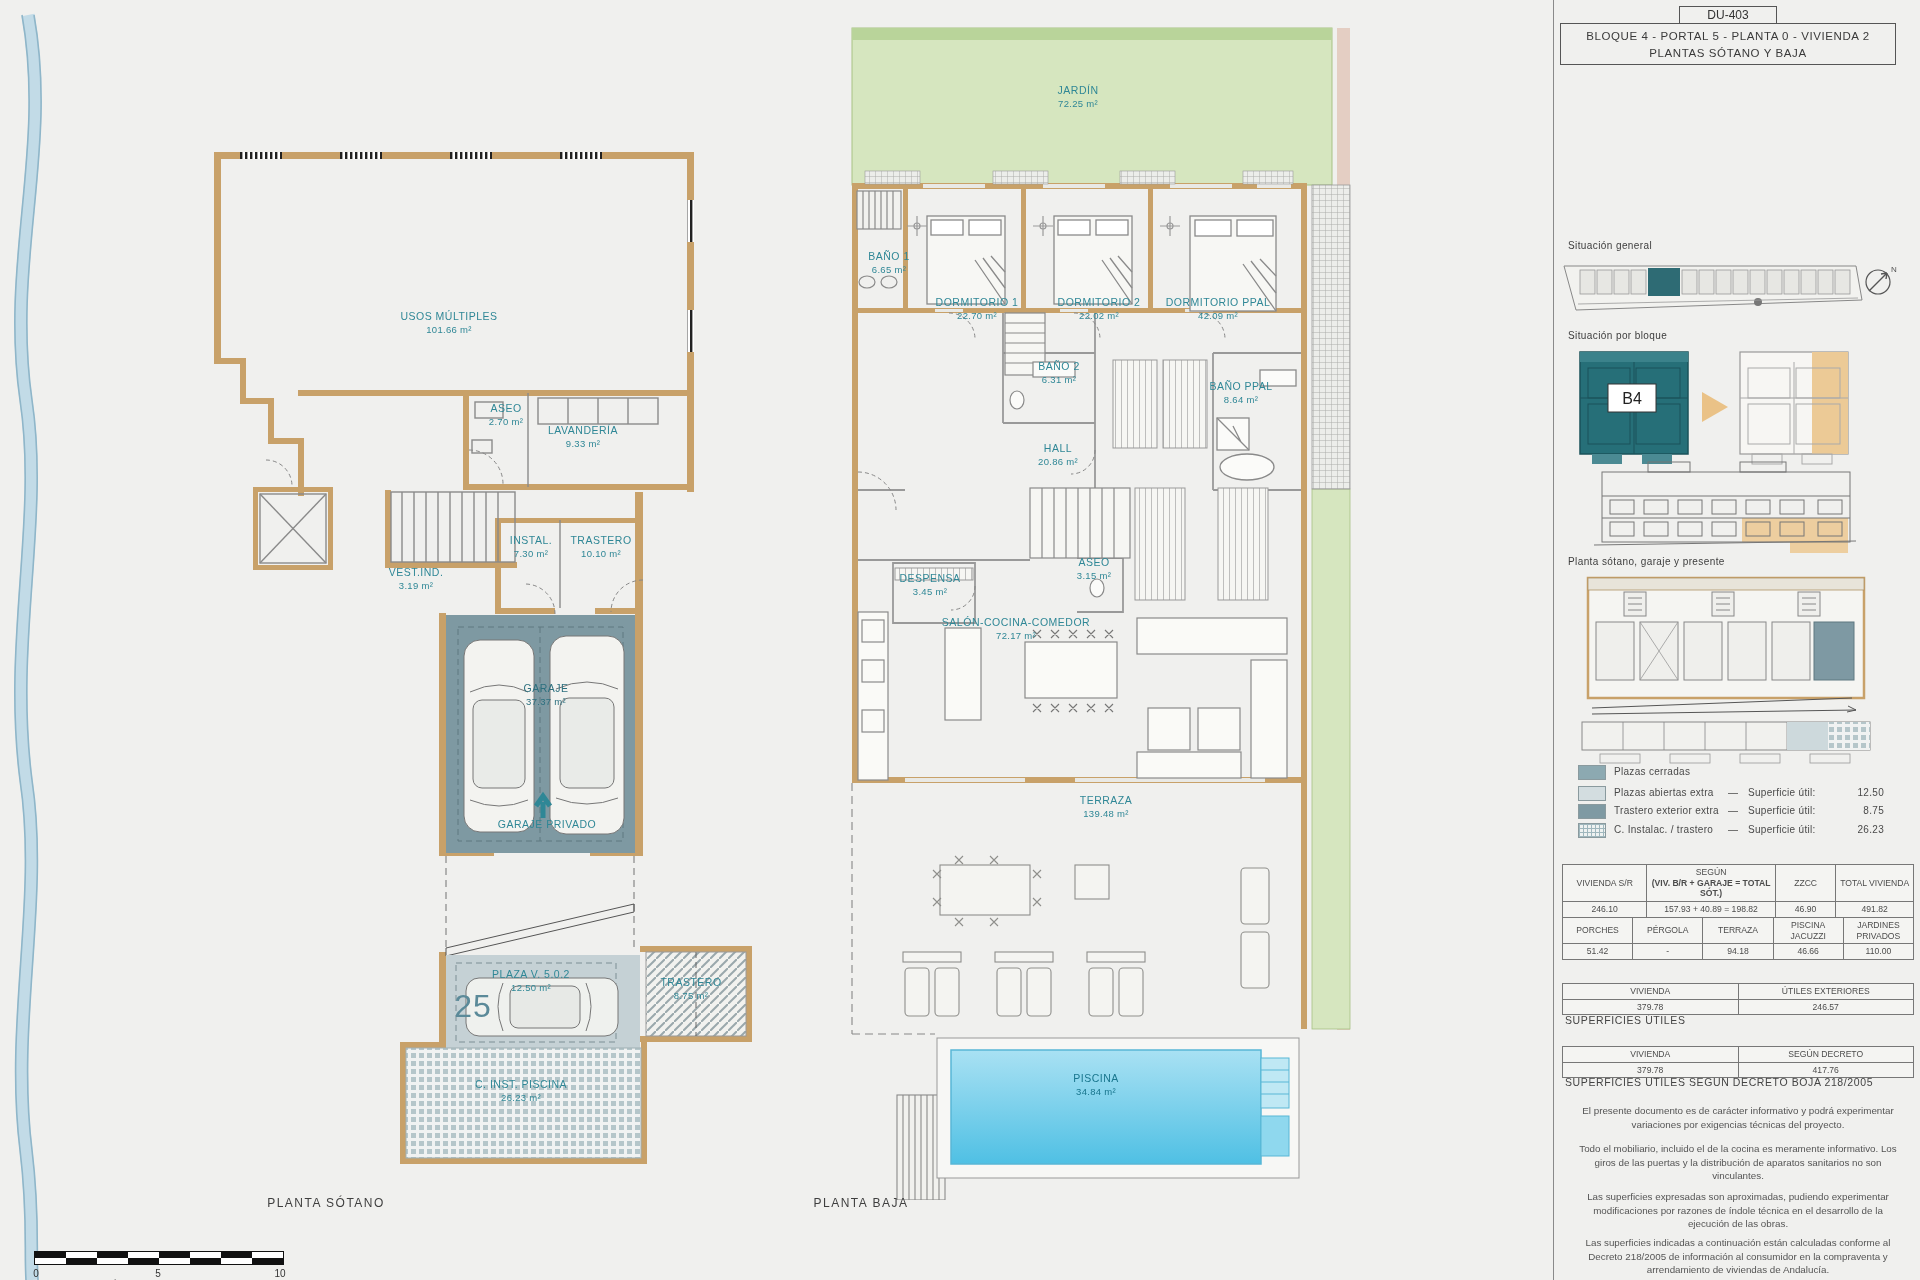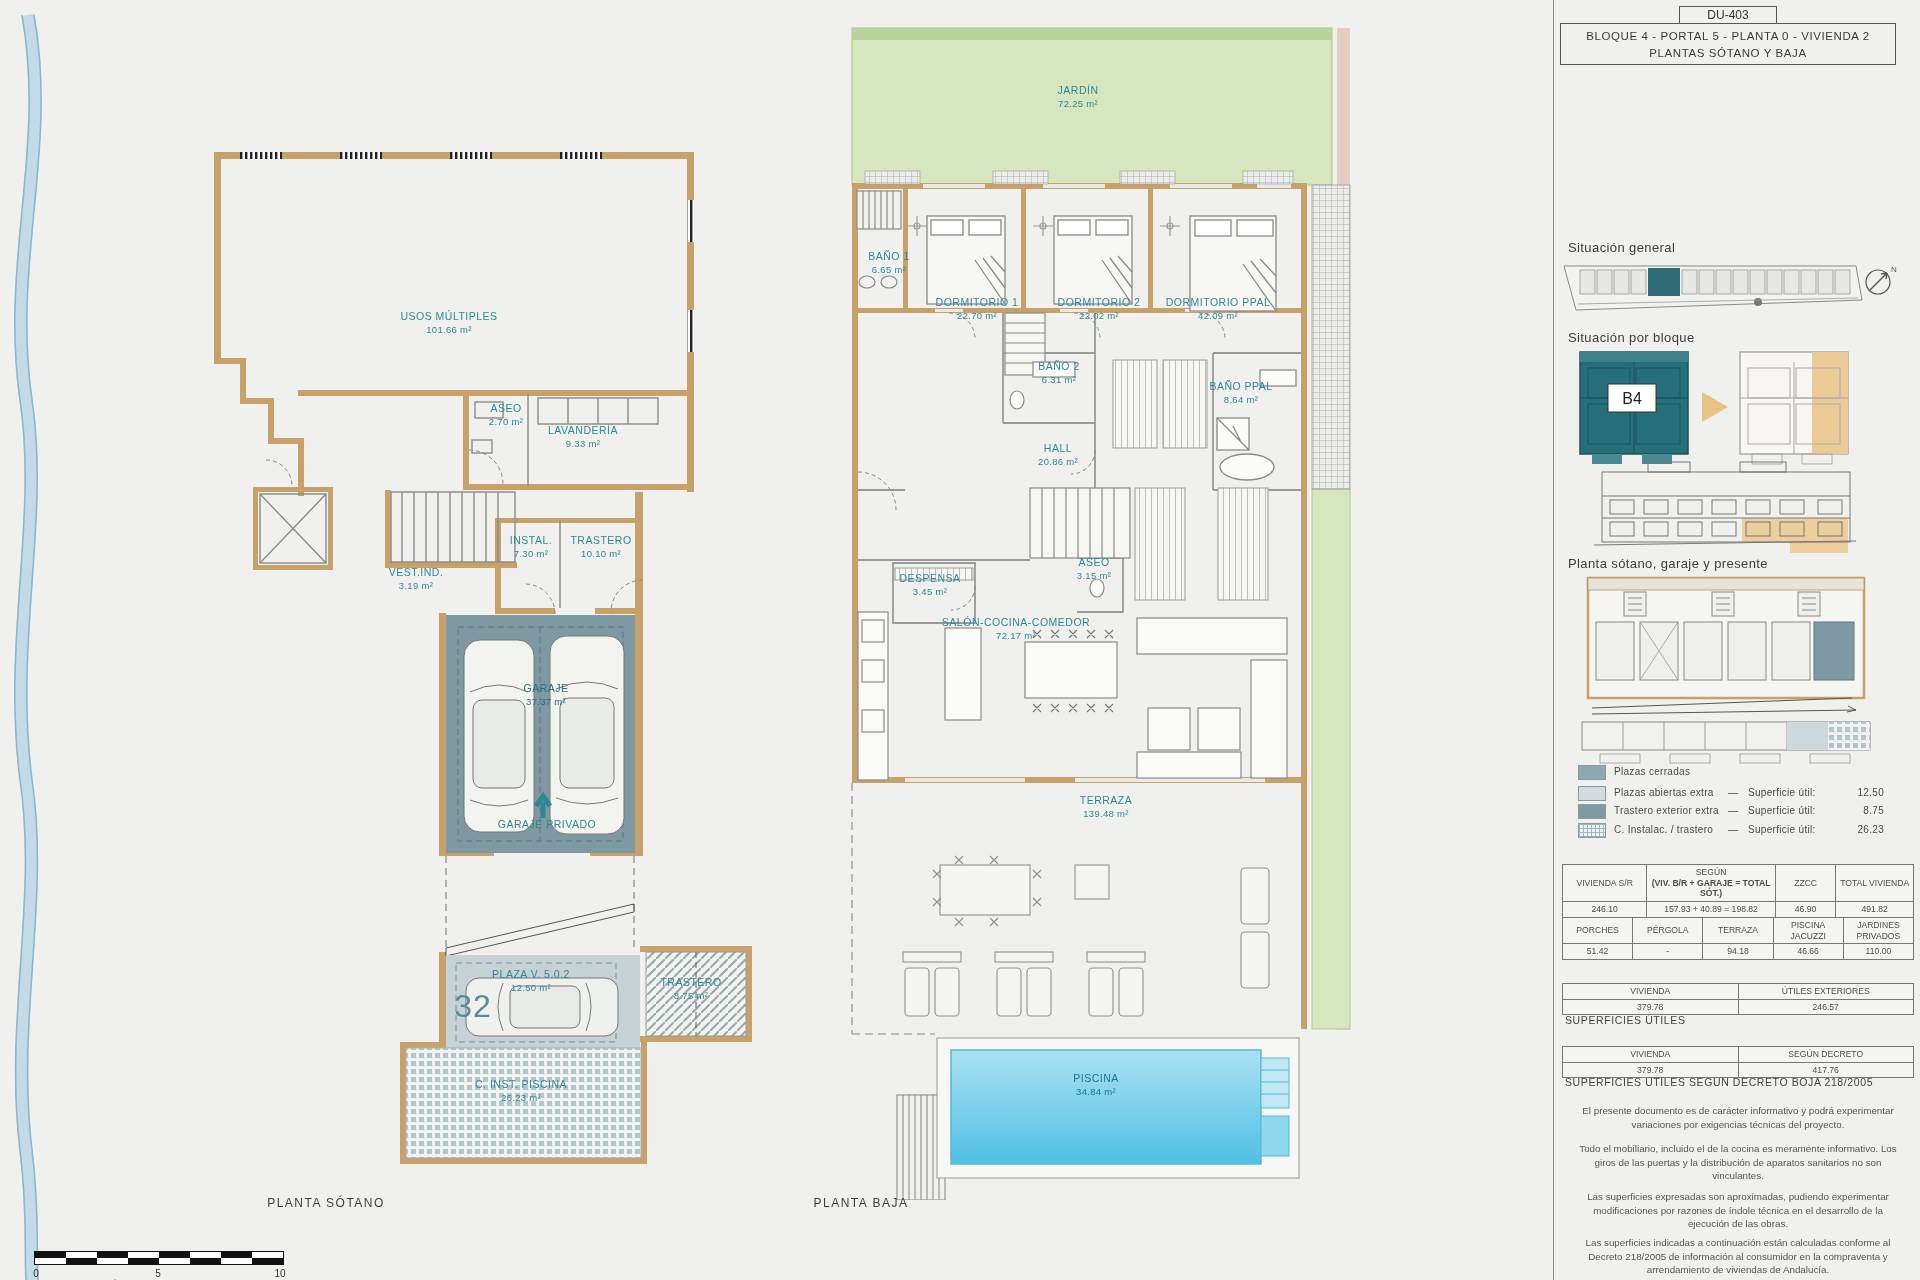"Situación general" .sb-h { font-size: 13px -> 10px }
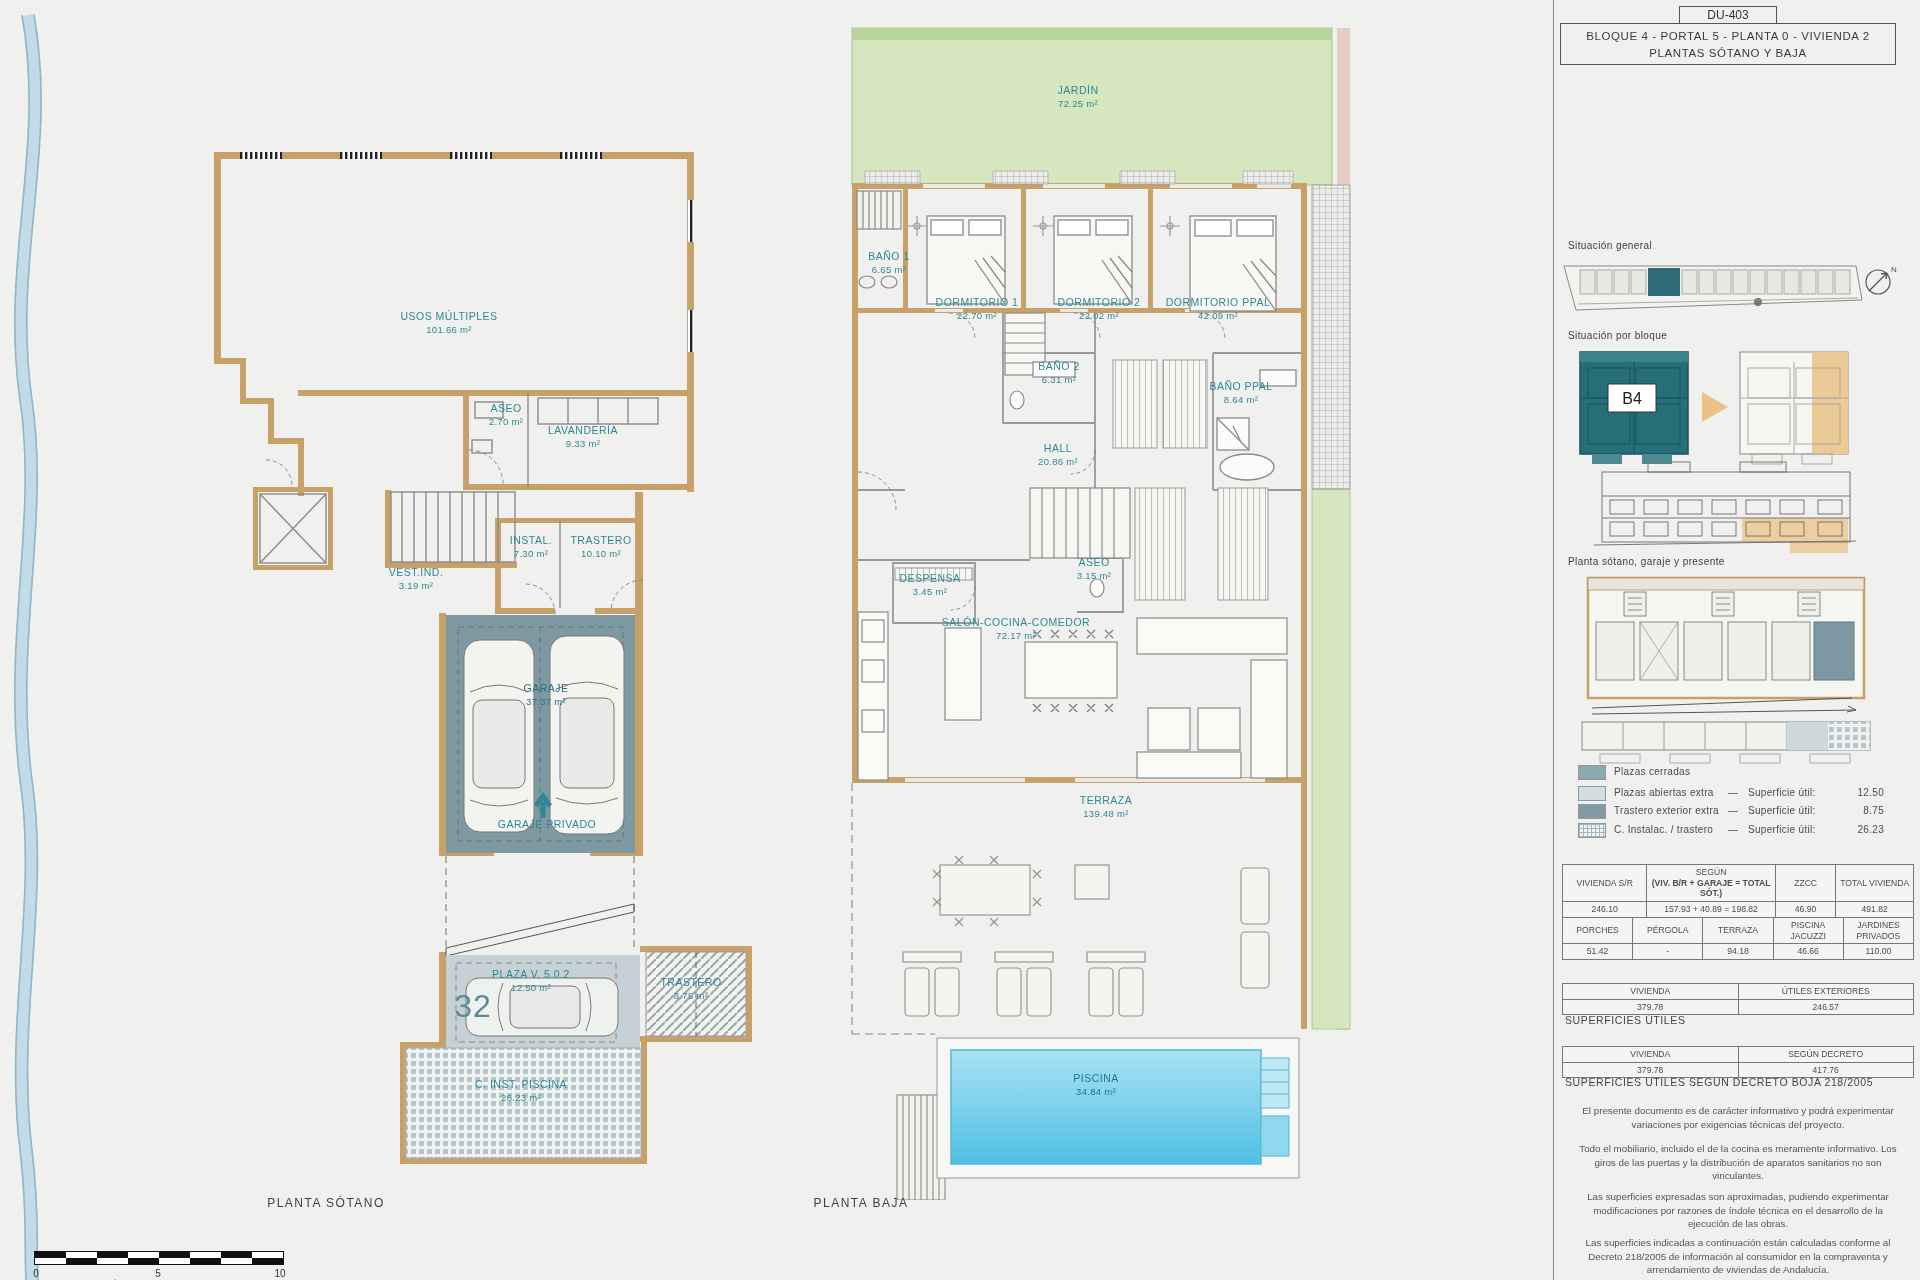"32" div.bignum { text: 32 -> 25 }
